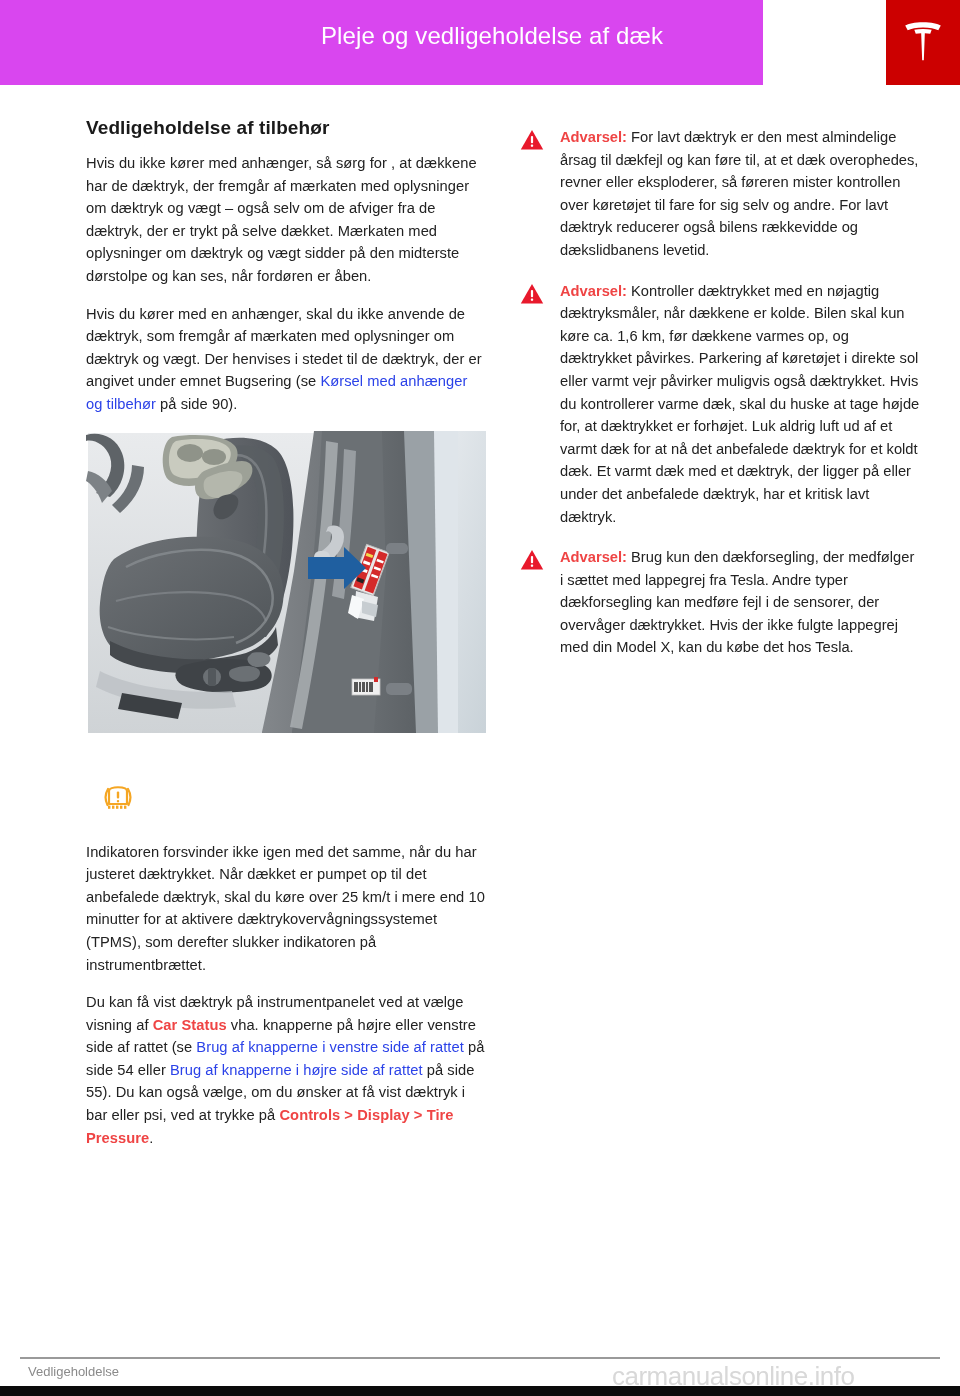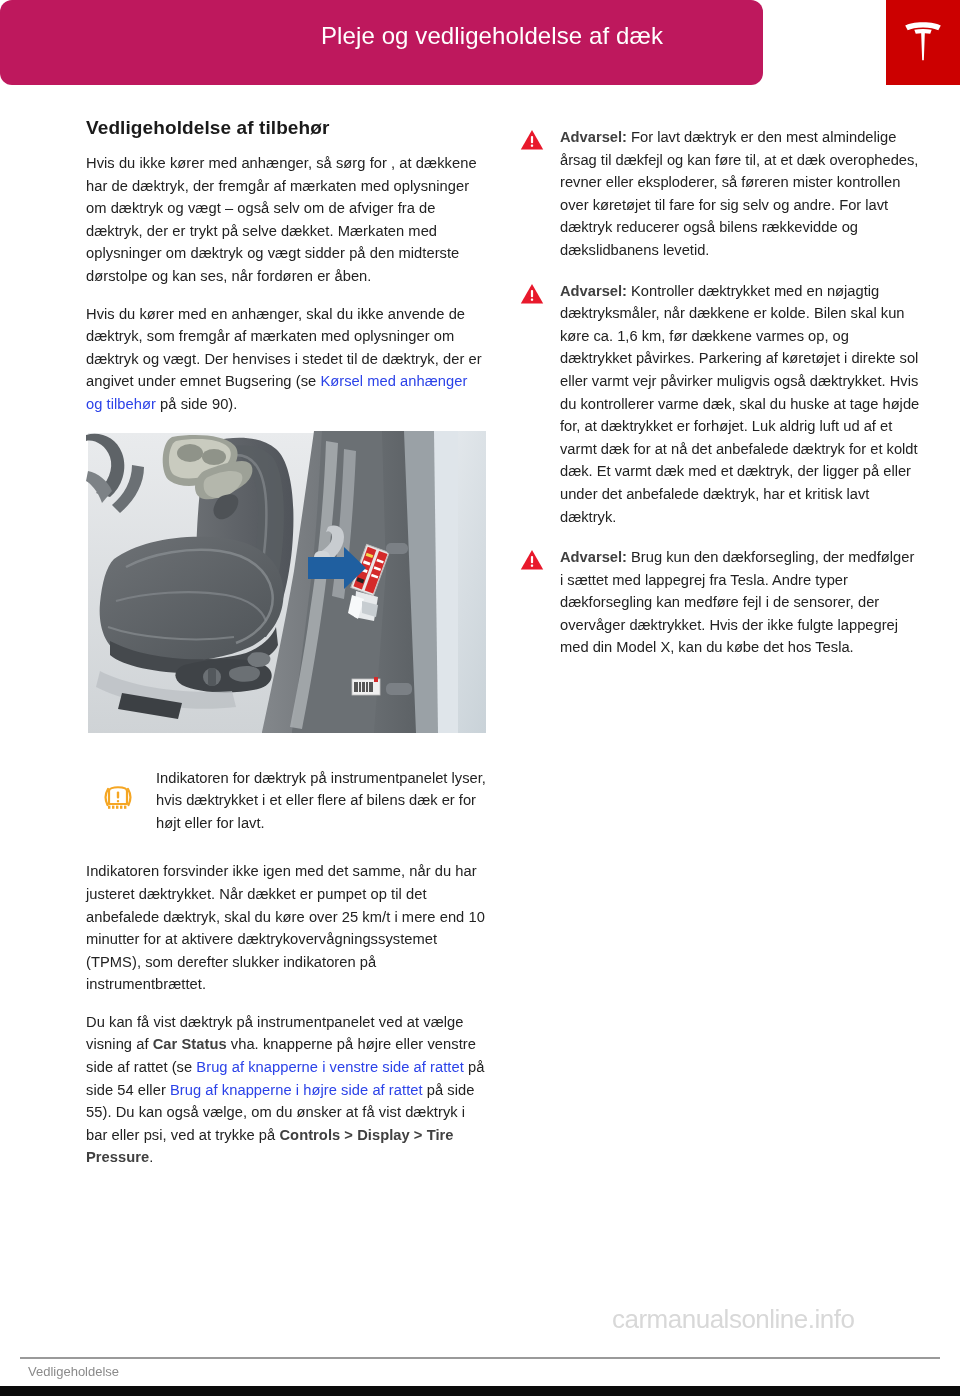"Pleje og vedligeholdelse af dæk" .header-bar { background: #be185d -> #d946ef; border-radius: 12px -> none }
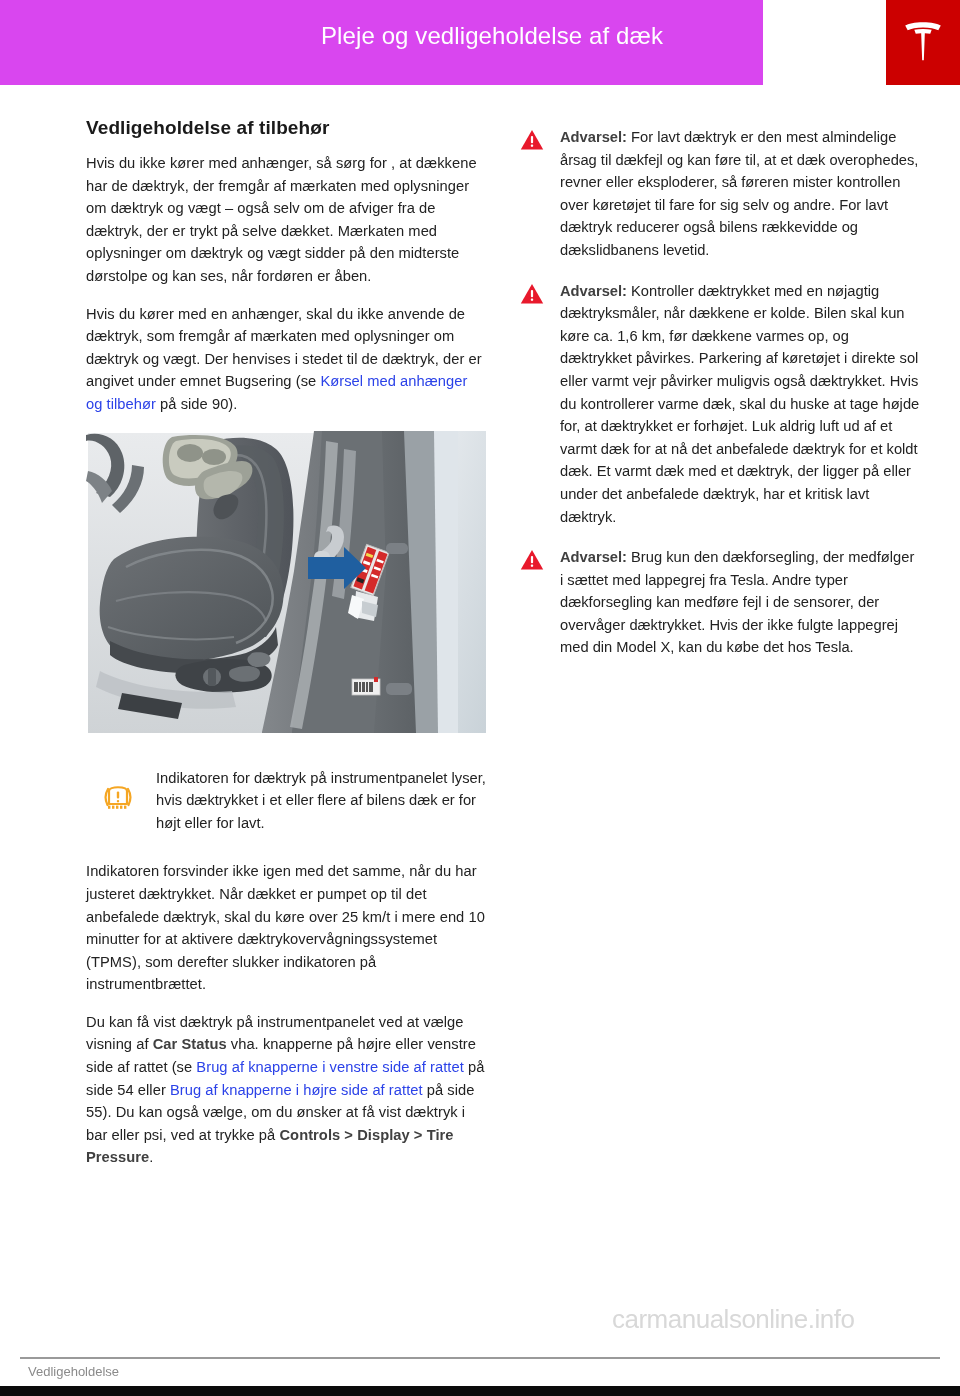"Advarsel:" .bold { color: #404040 -> #ef4444 }
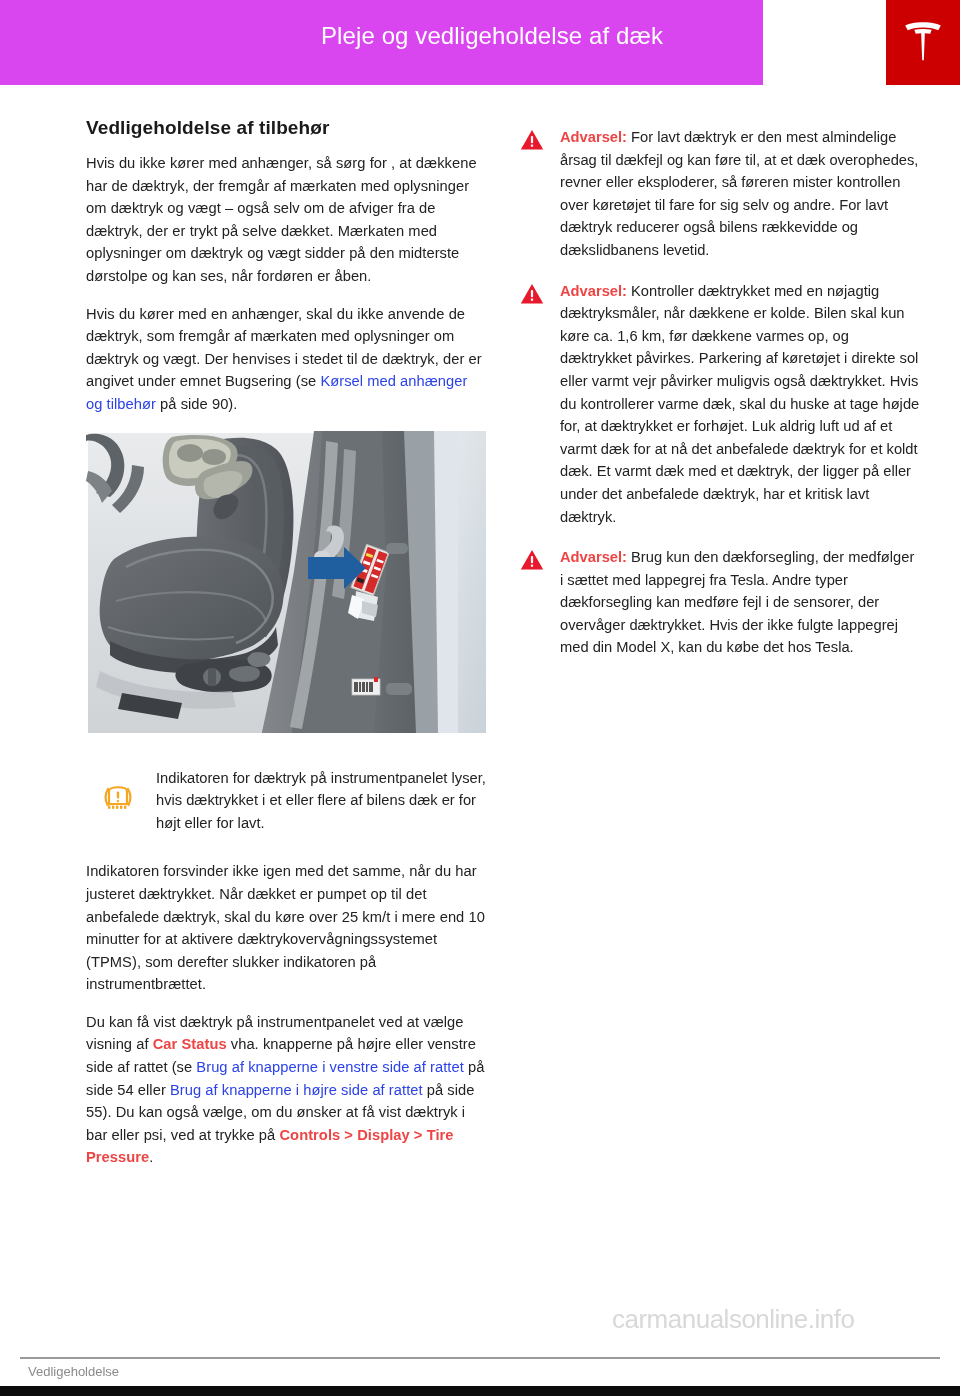"Indikatoren for dæktryk på" div.note-text { html: <div>Indikatoren for dæktryk på instrumentpanelet lyser, hvis dæktrykket i et eller flere af bilens dæk er for højt eller for lavt.</div> -> none }
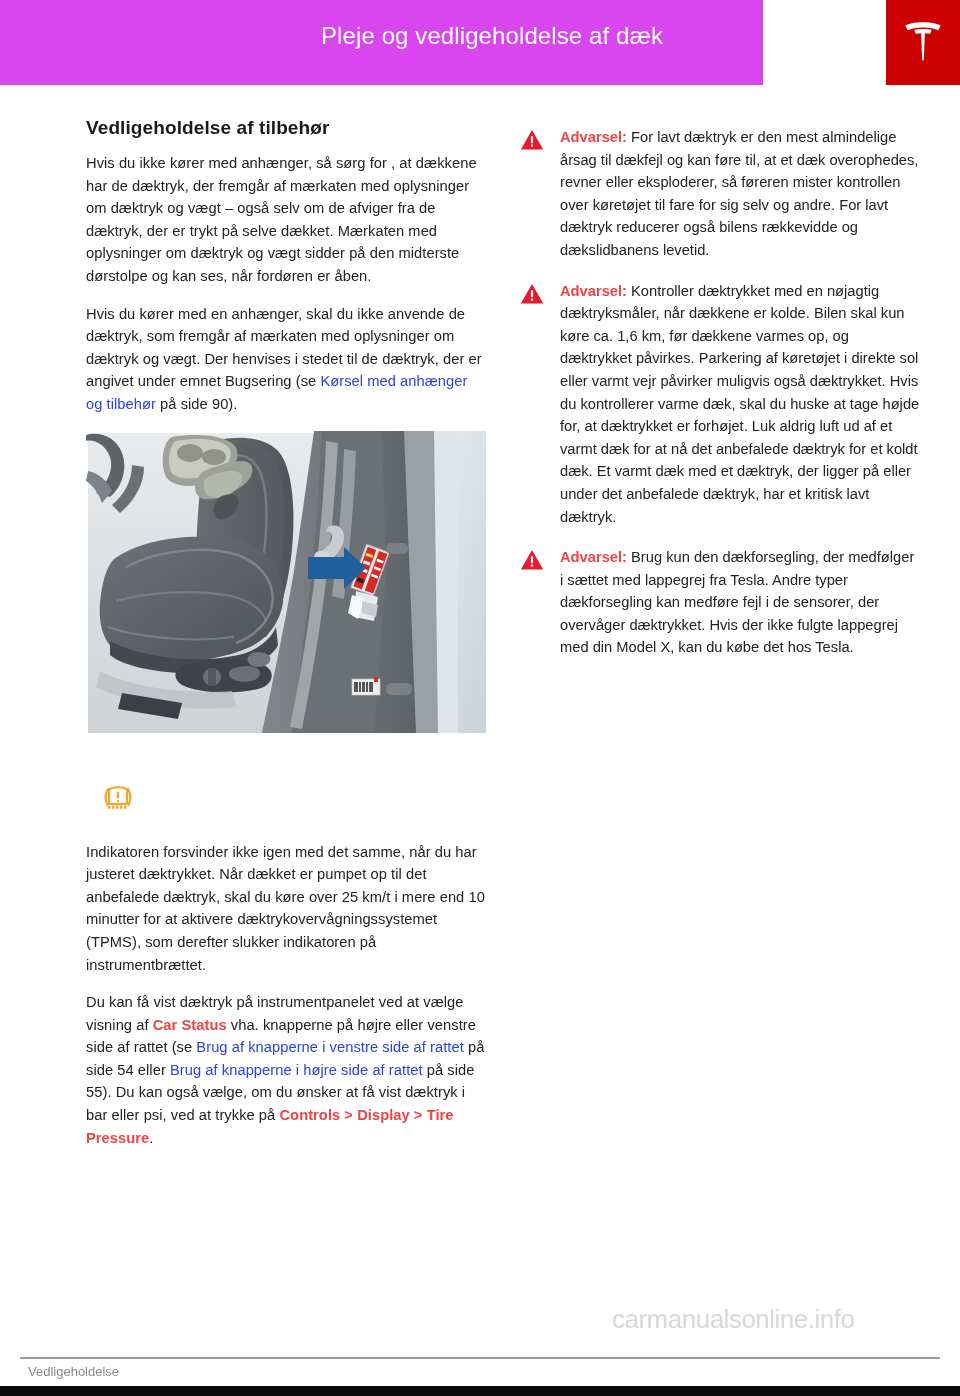"carmanualsonline.info" .watermark { top: 1304px -> 1361px }
